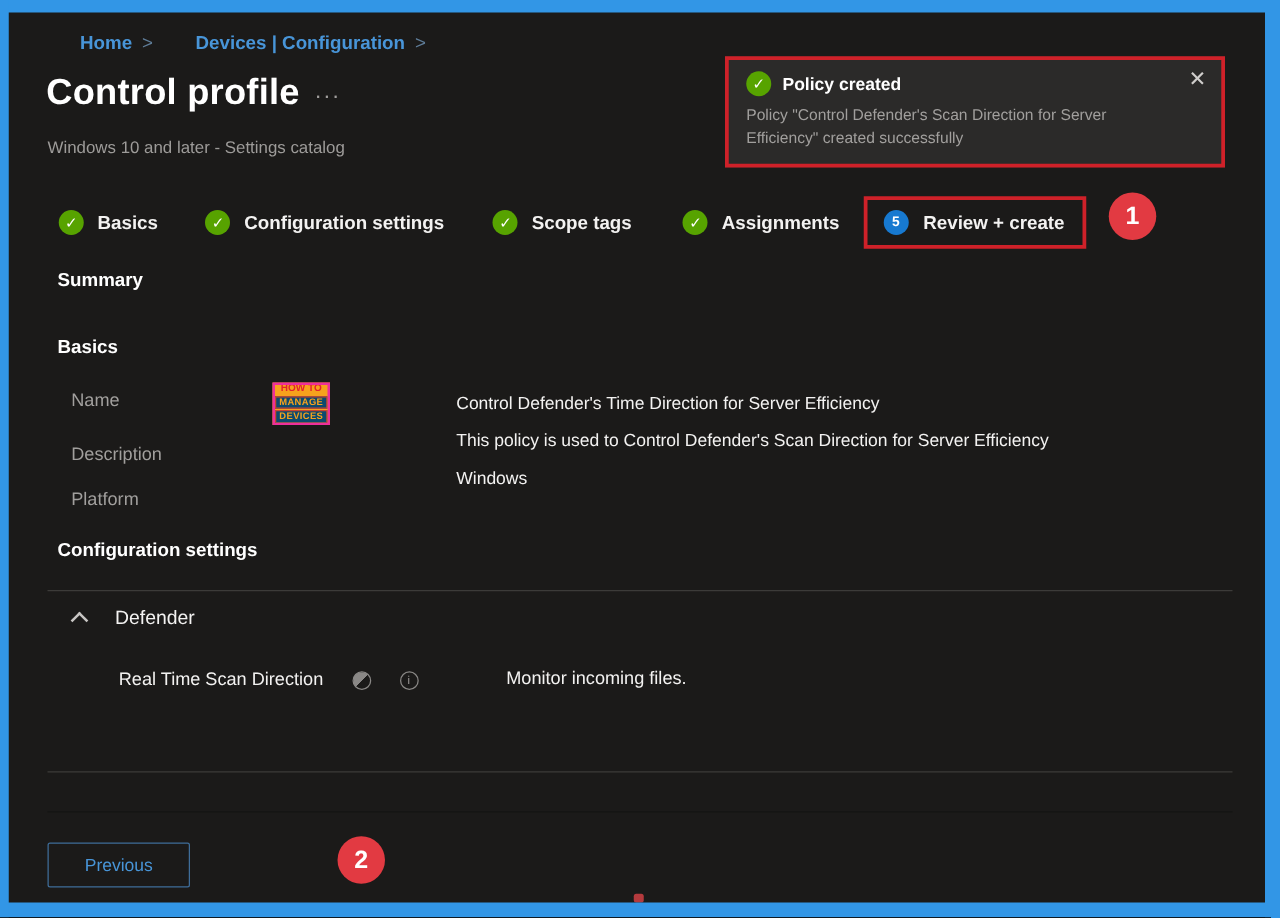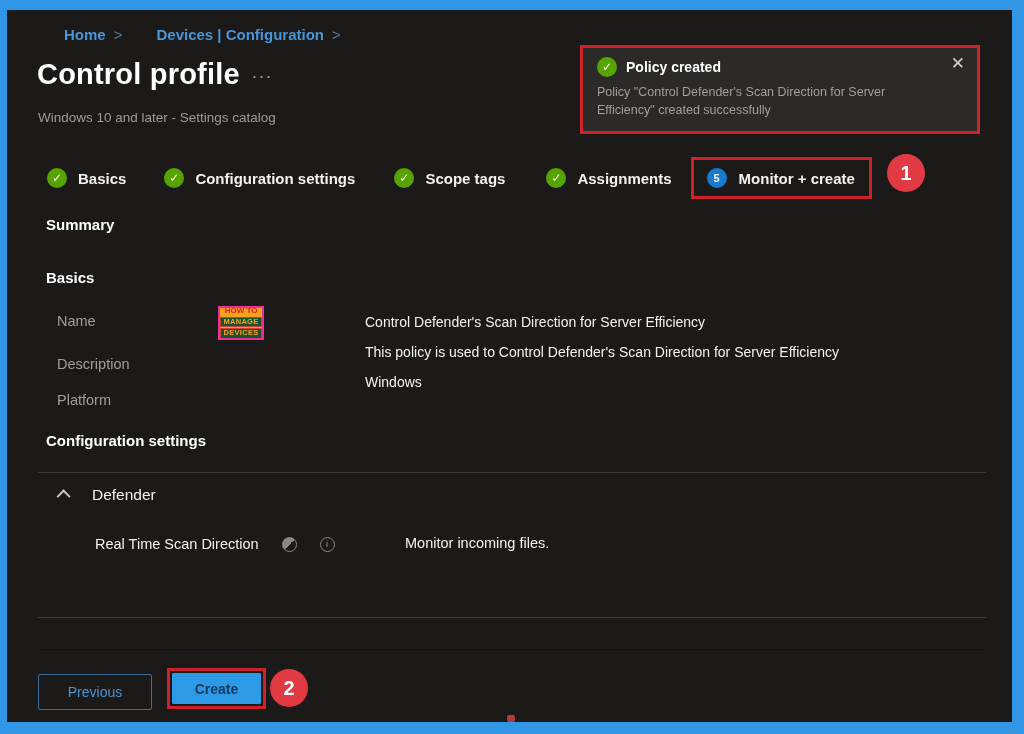"Monitor + create" span.step-label { text: Monitor -> Review }
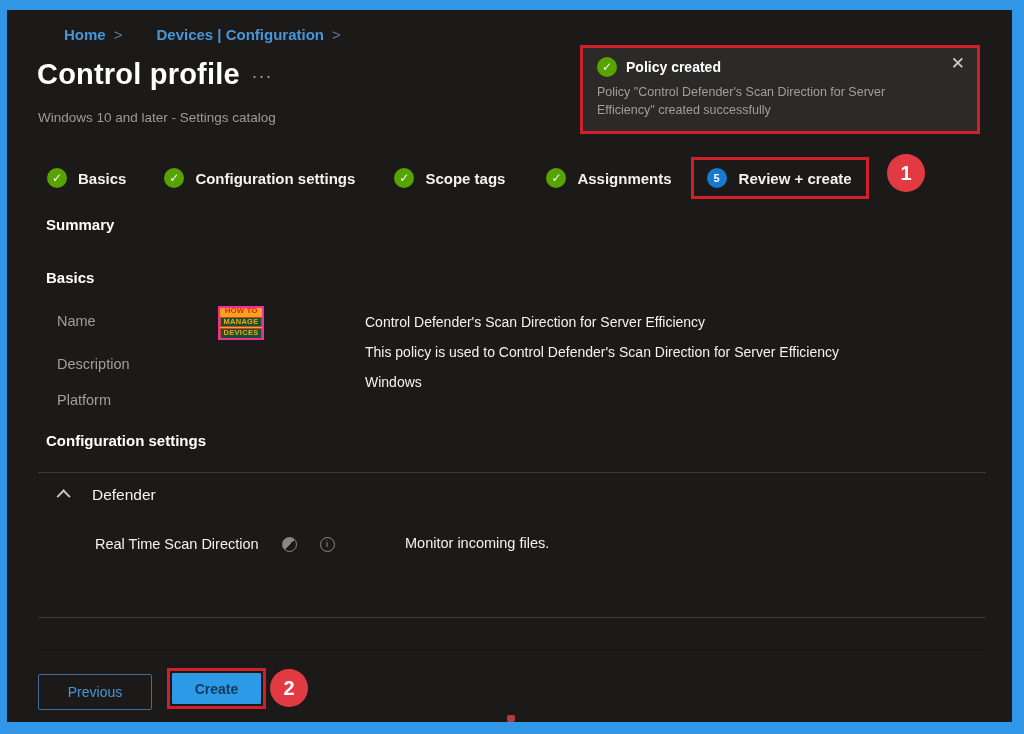"MANAGE" .logo .l2 { background: #14532d -> #0c4a6e }
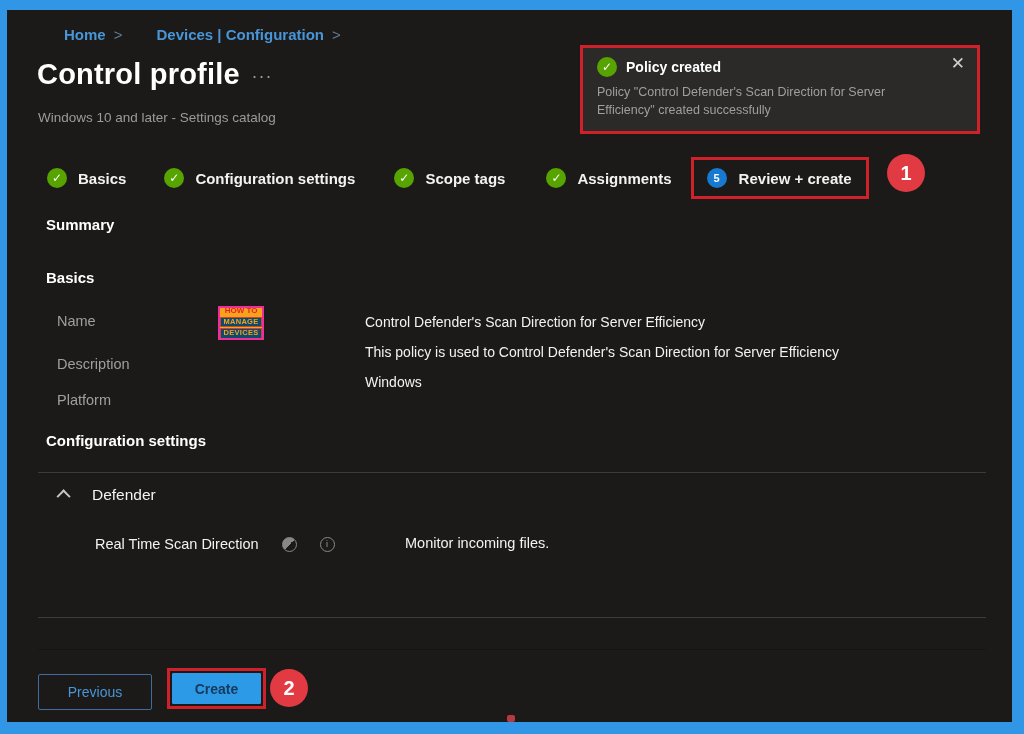"Control Defender's Scan Direction for" div.field-value { text: Scan -> Time }
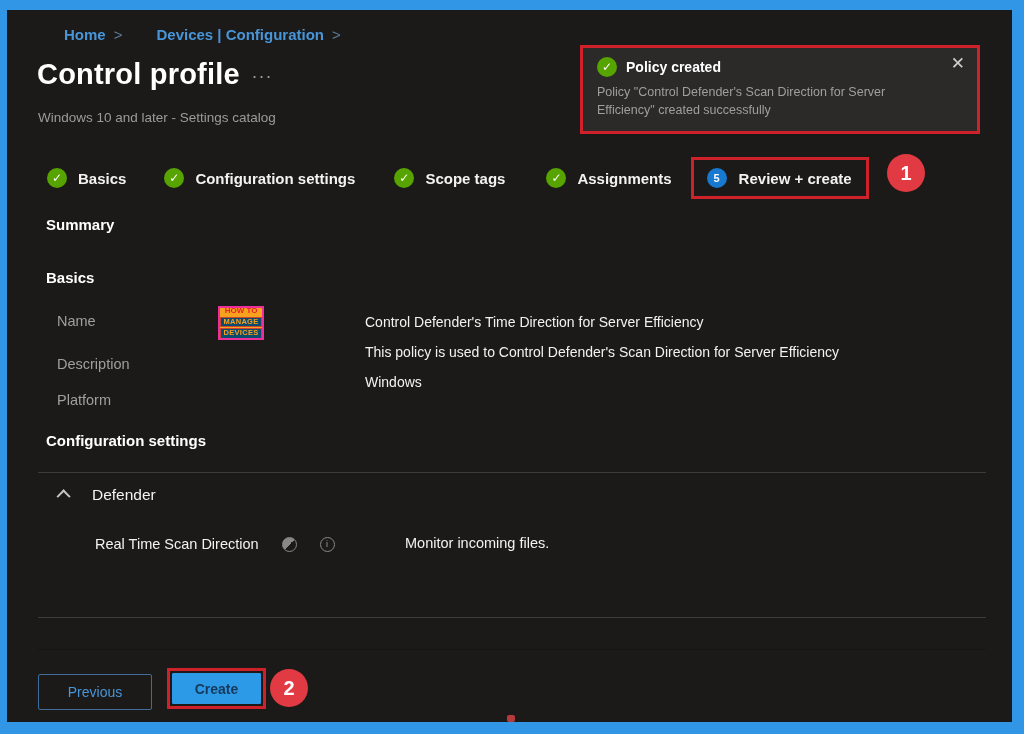"Create" div.create-wrap { html: <div> <button>Create</button> </div> -> none }
